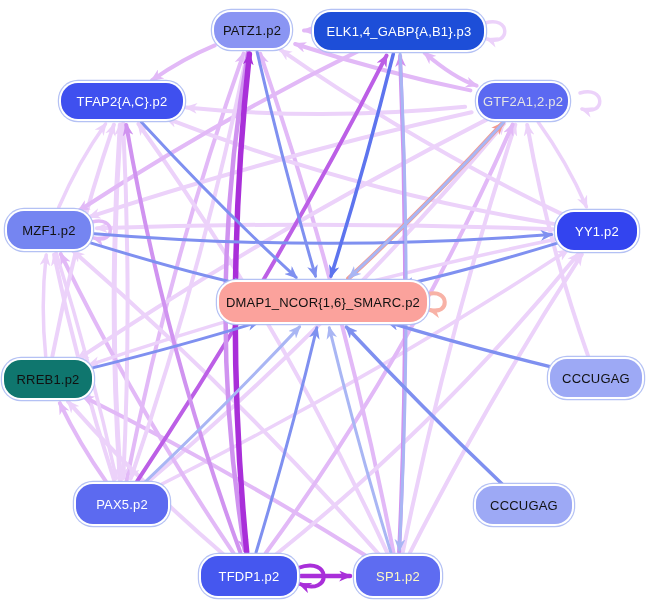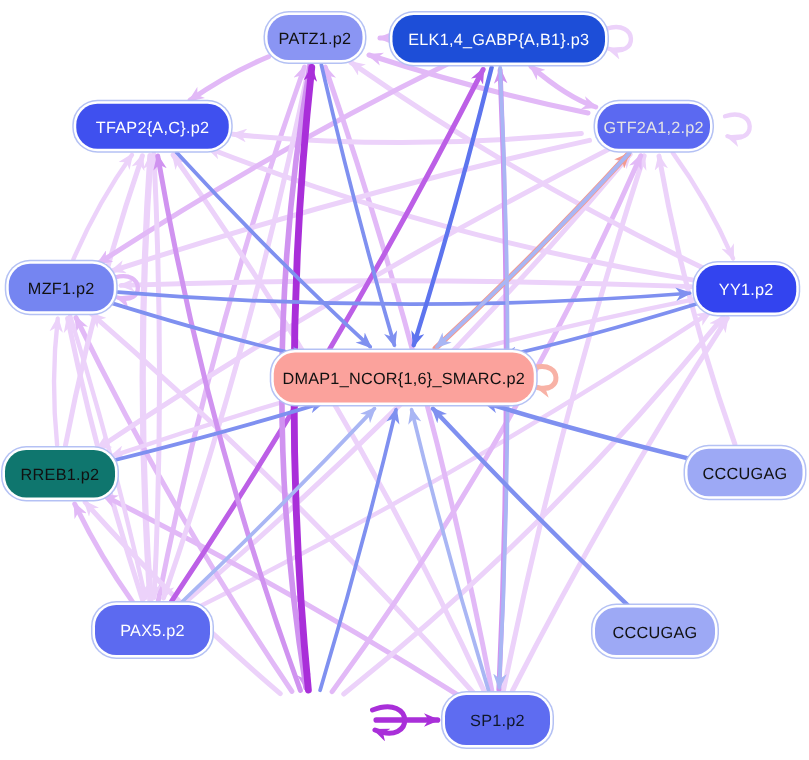"TFDP1.p2" div.node { html: none -> <div> <span>TFDP1.p2</span> </div> }
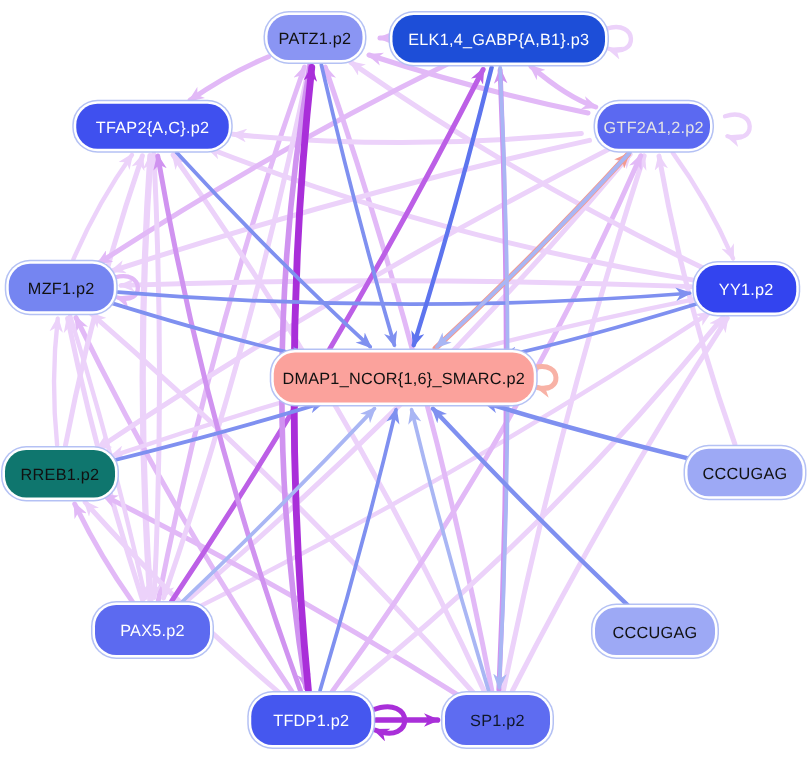"SP1.p2" div.node { color: #0f172a -> #fef9c3 }
